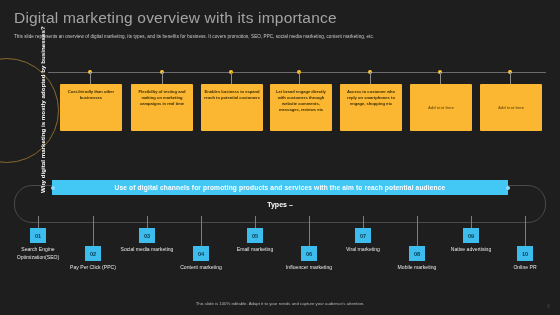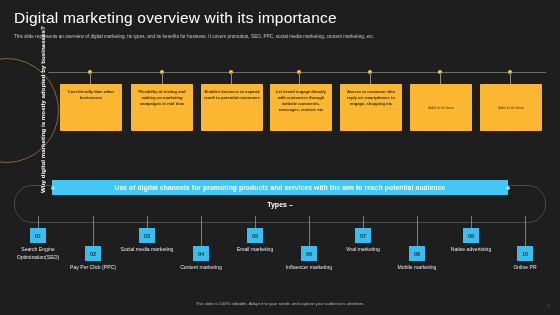"Digital marketing overview with its" .title { color: #ffffff -> #a3a3a3 }
